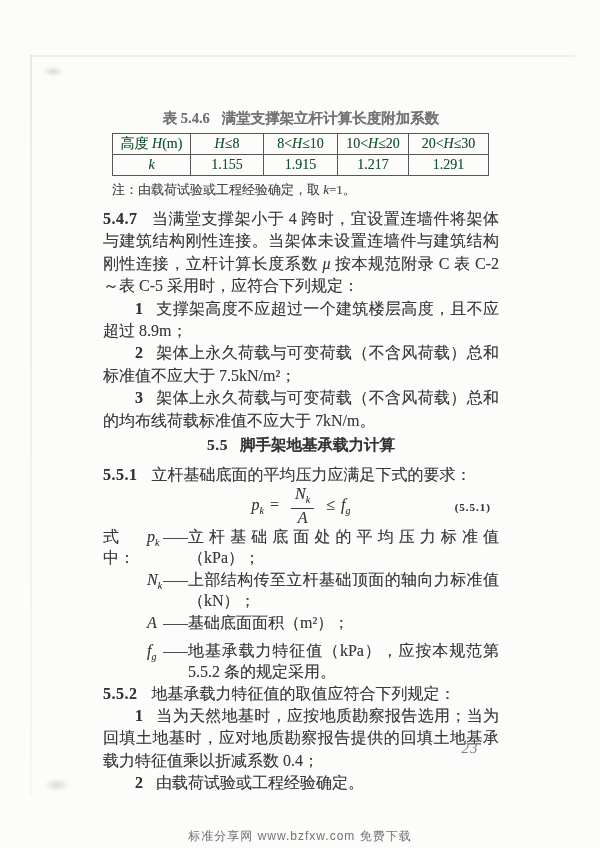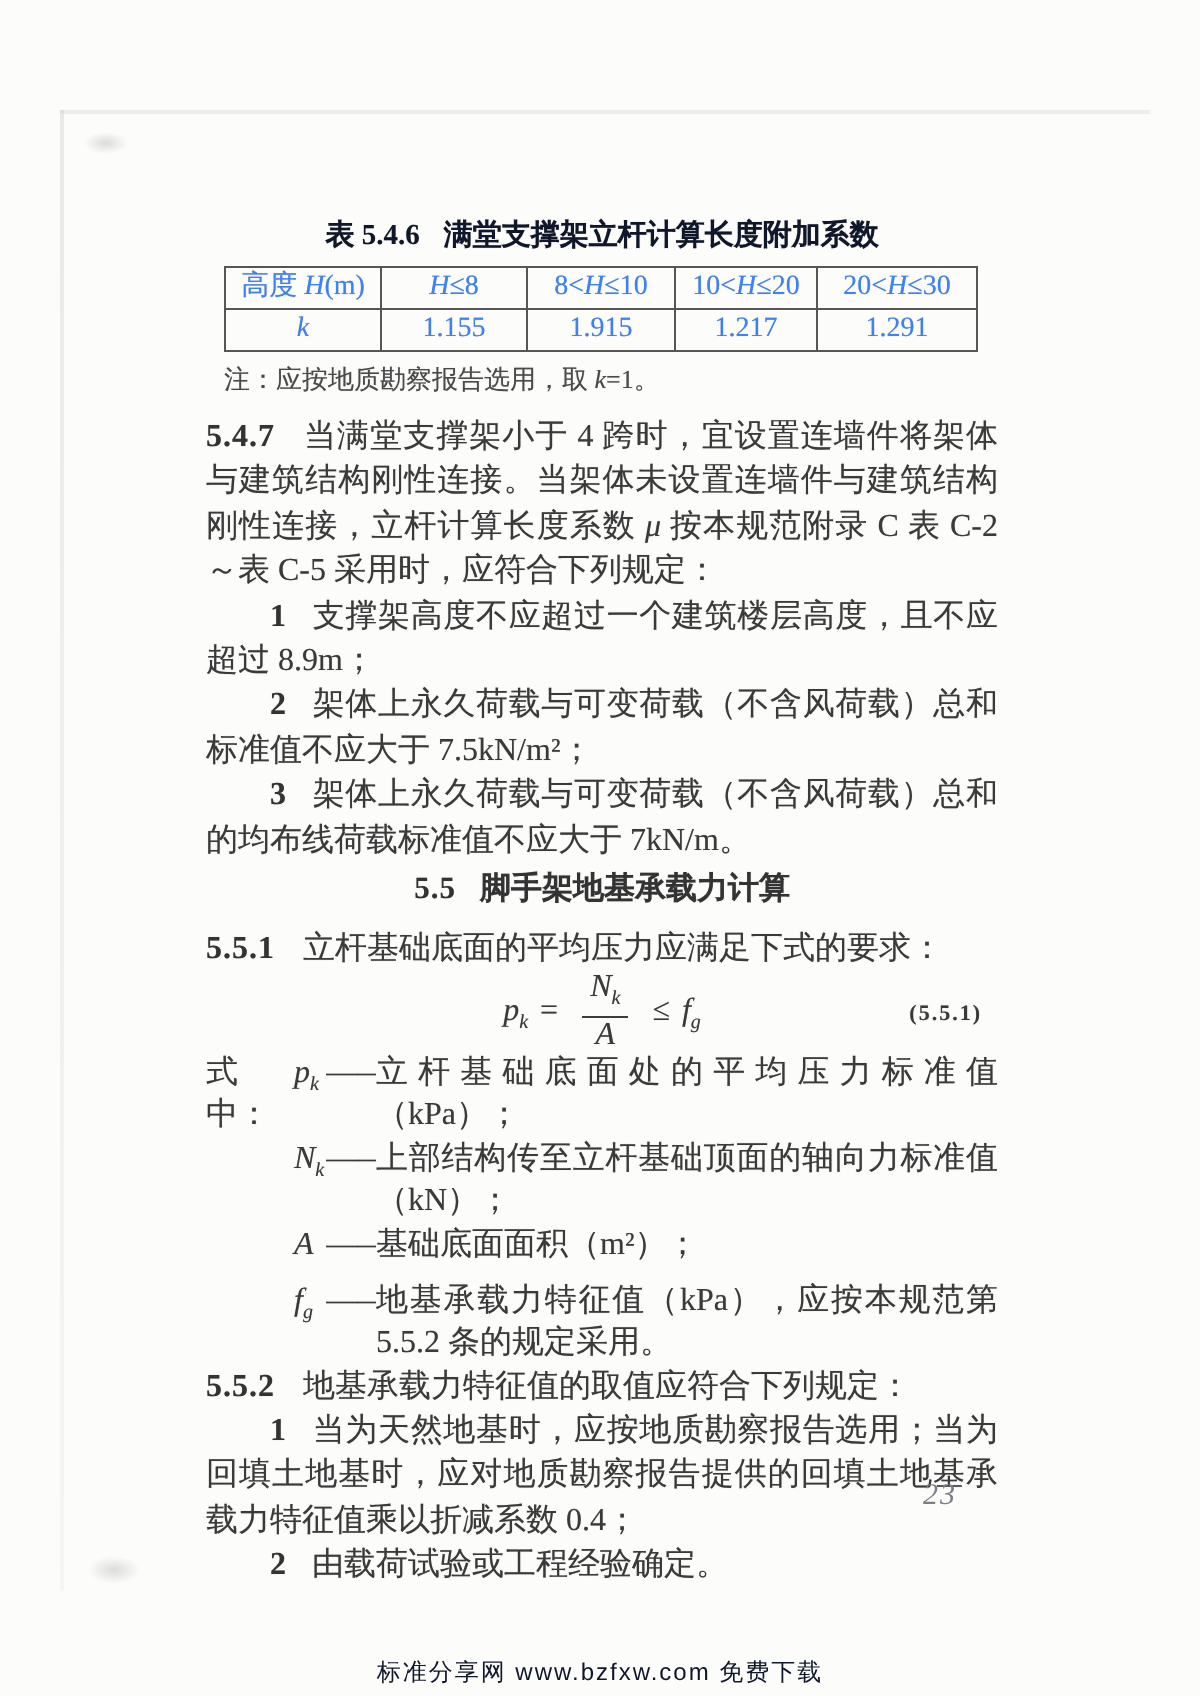"表 5.4.6 满堂支撑架立杆计算长度附加系数" .tbl-title { color: #0f172a -> #737373 }
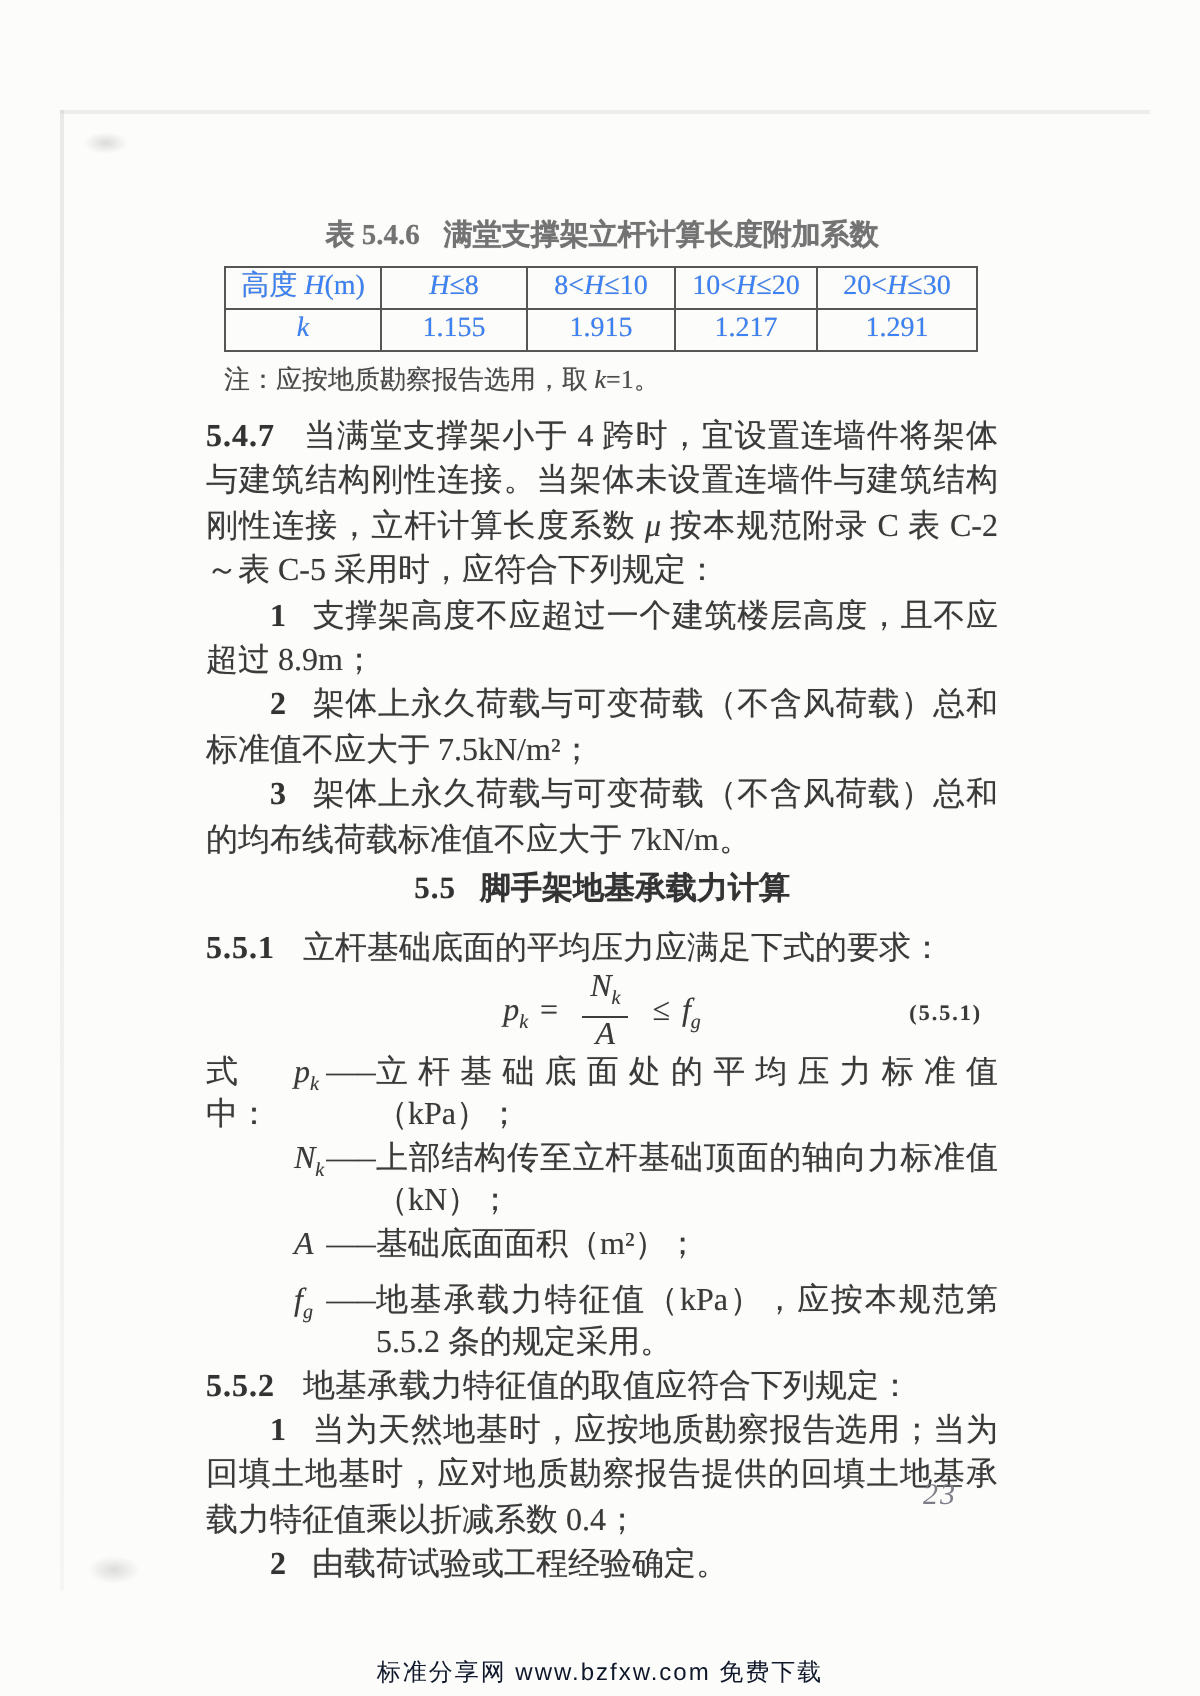"高度 H(m)" table.coef { color: #3b82f6 -> #14532d }
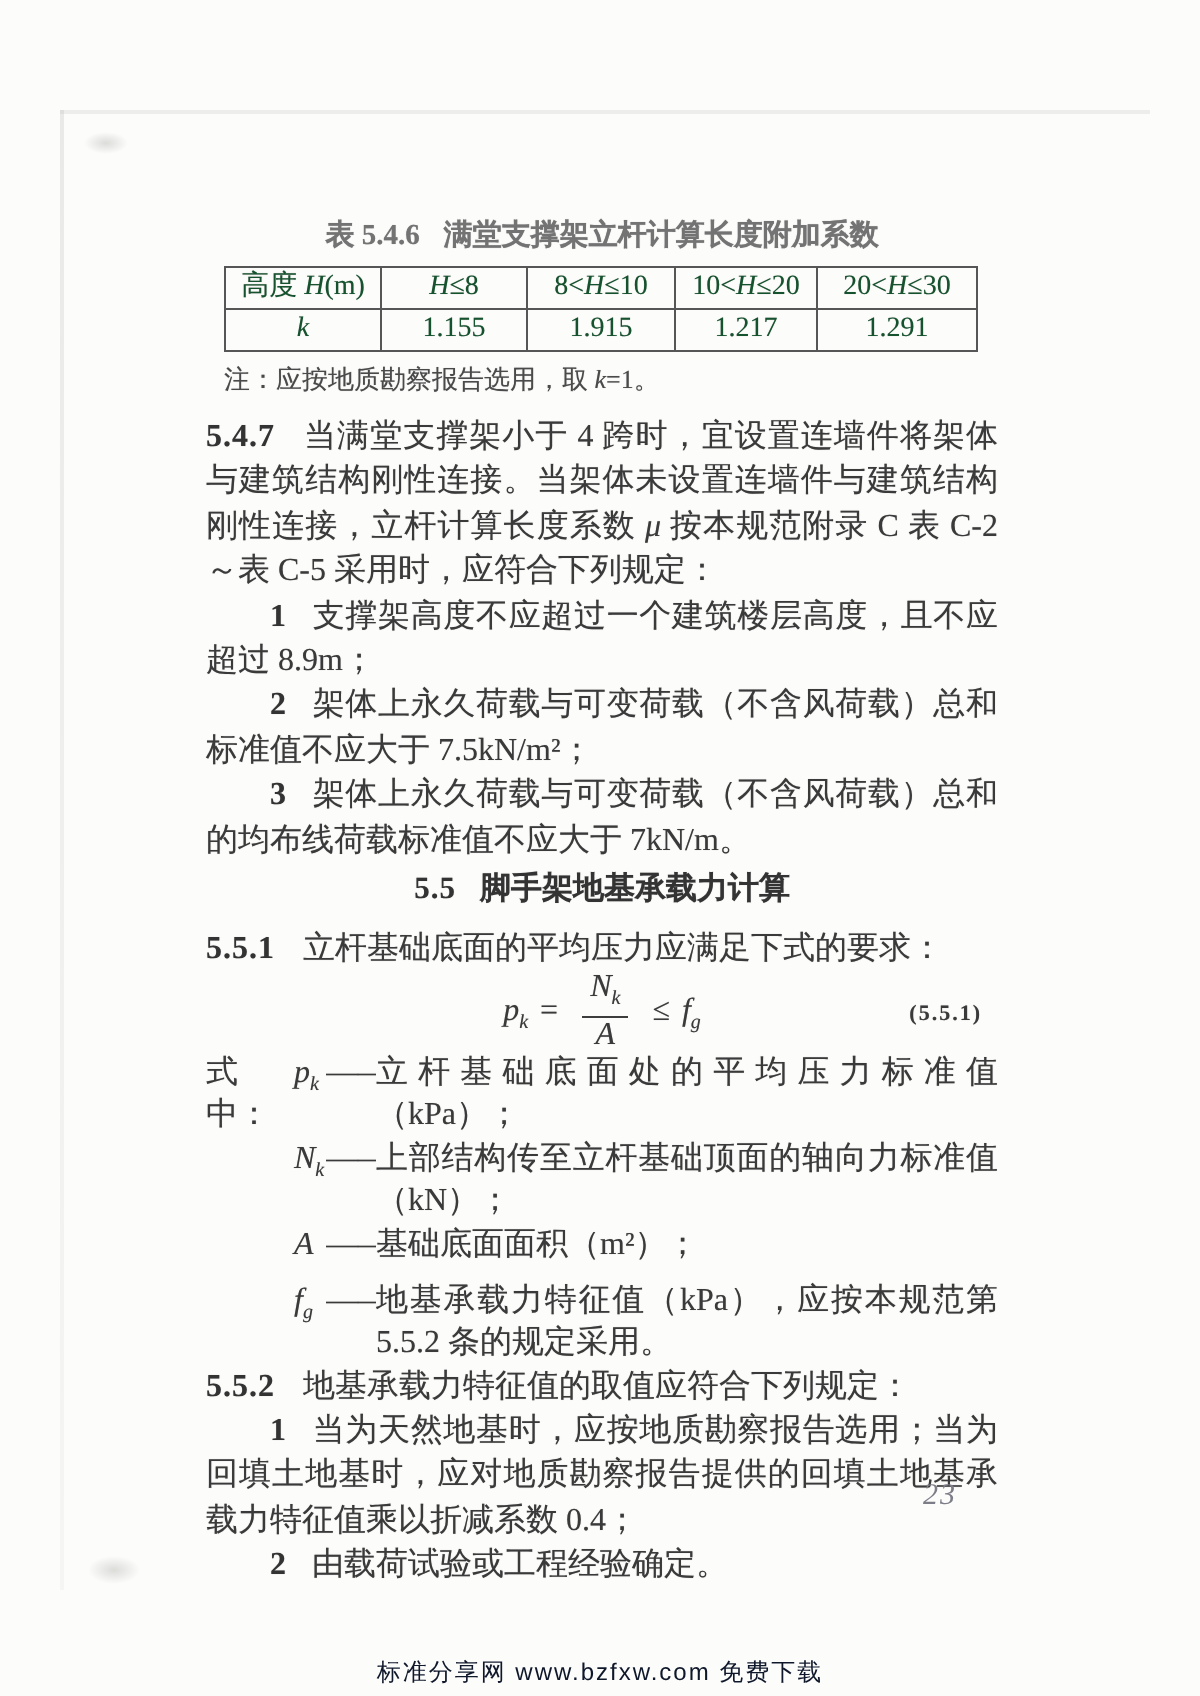"注：应按地质勘察报告选用，取" span { text: 应按地质勘察报告选用 -> 由载荷试验或工程经验确定 }
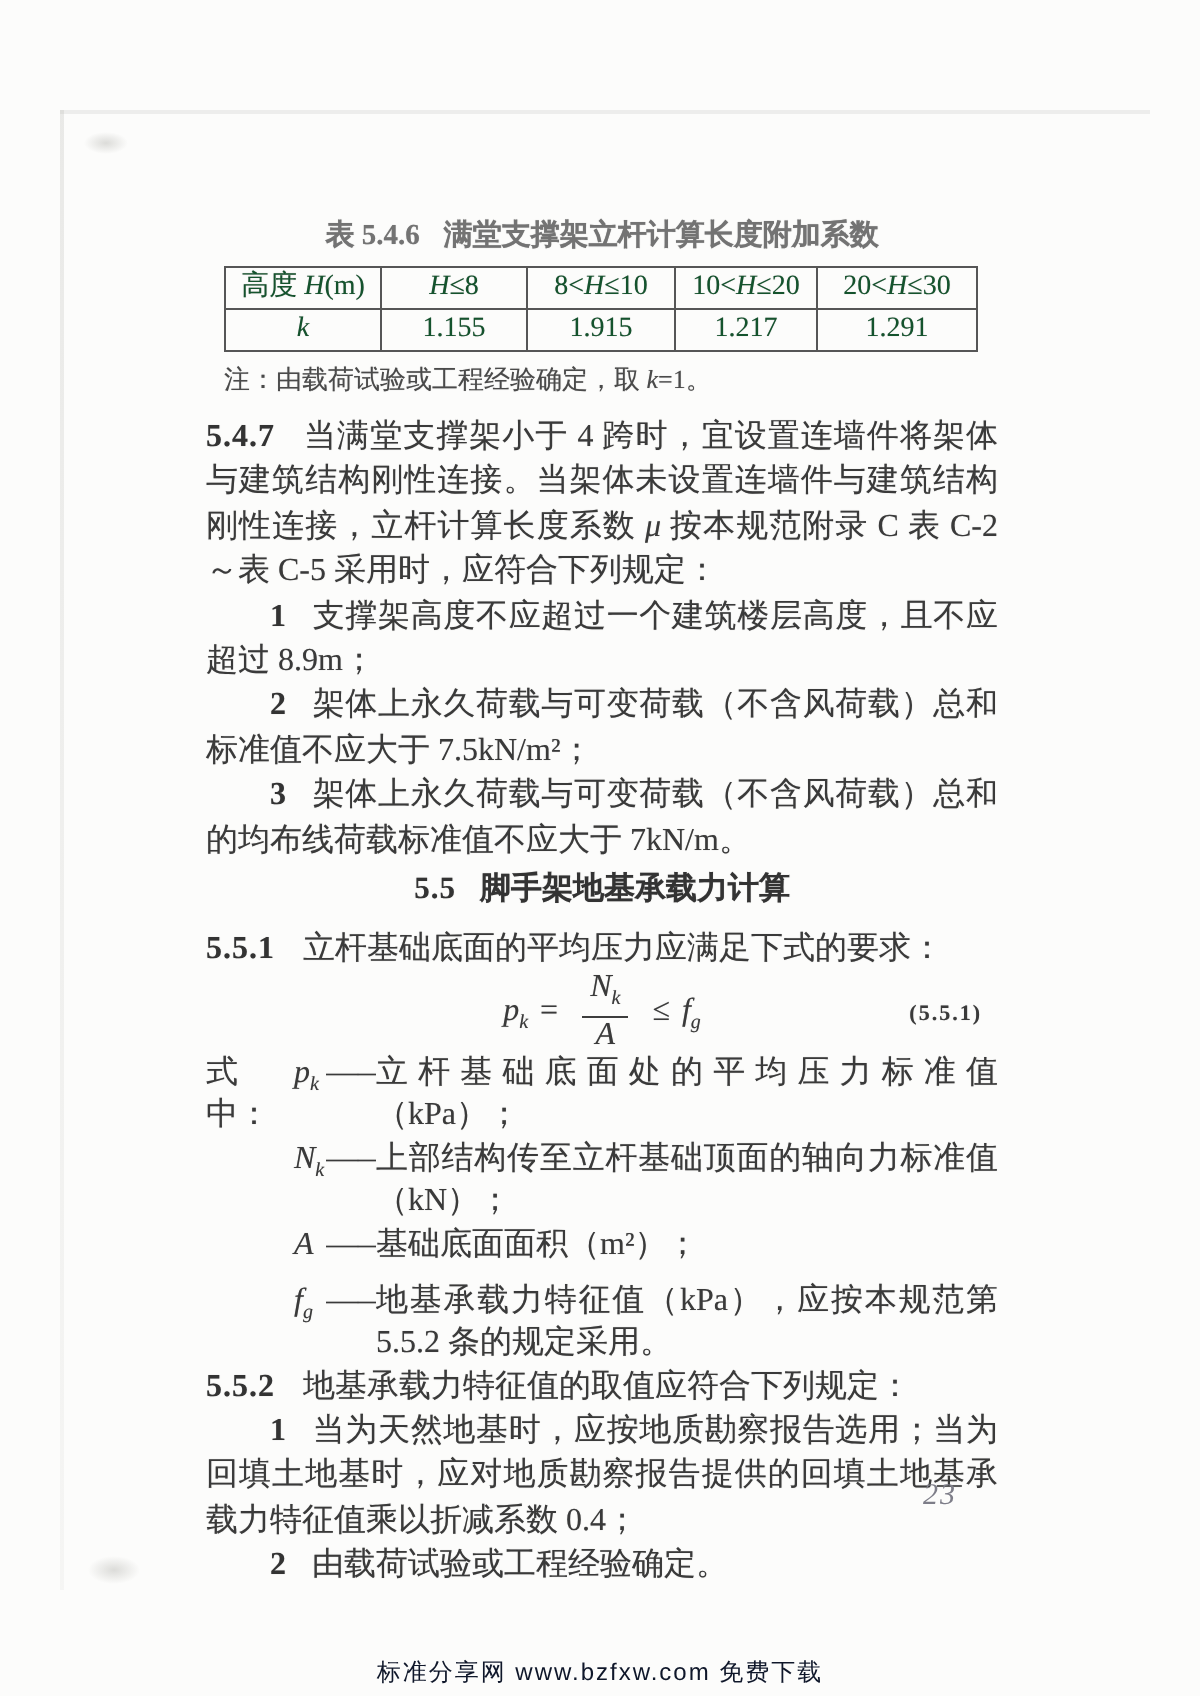"标准分享网 www.bzfxw.com 免费下载" .watermark { color: #0f172a -> #737373 }
